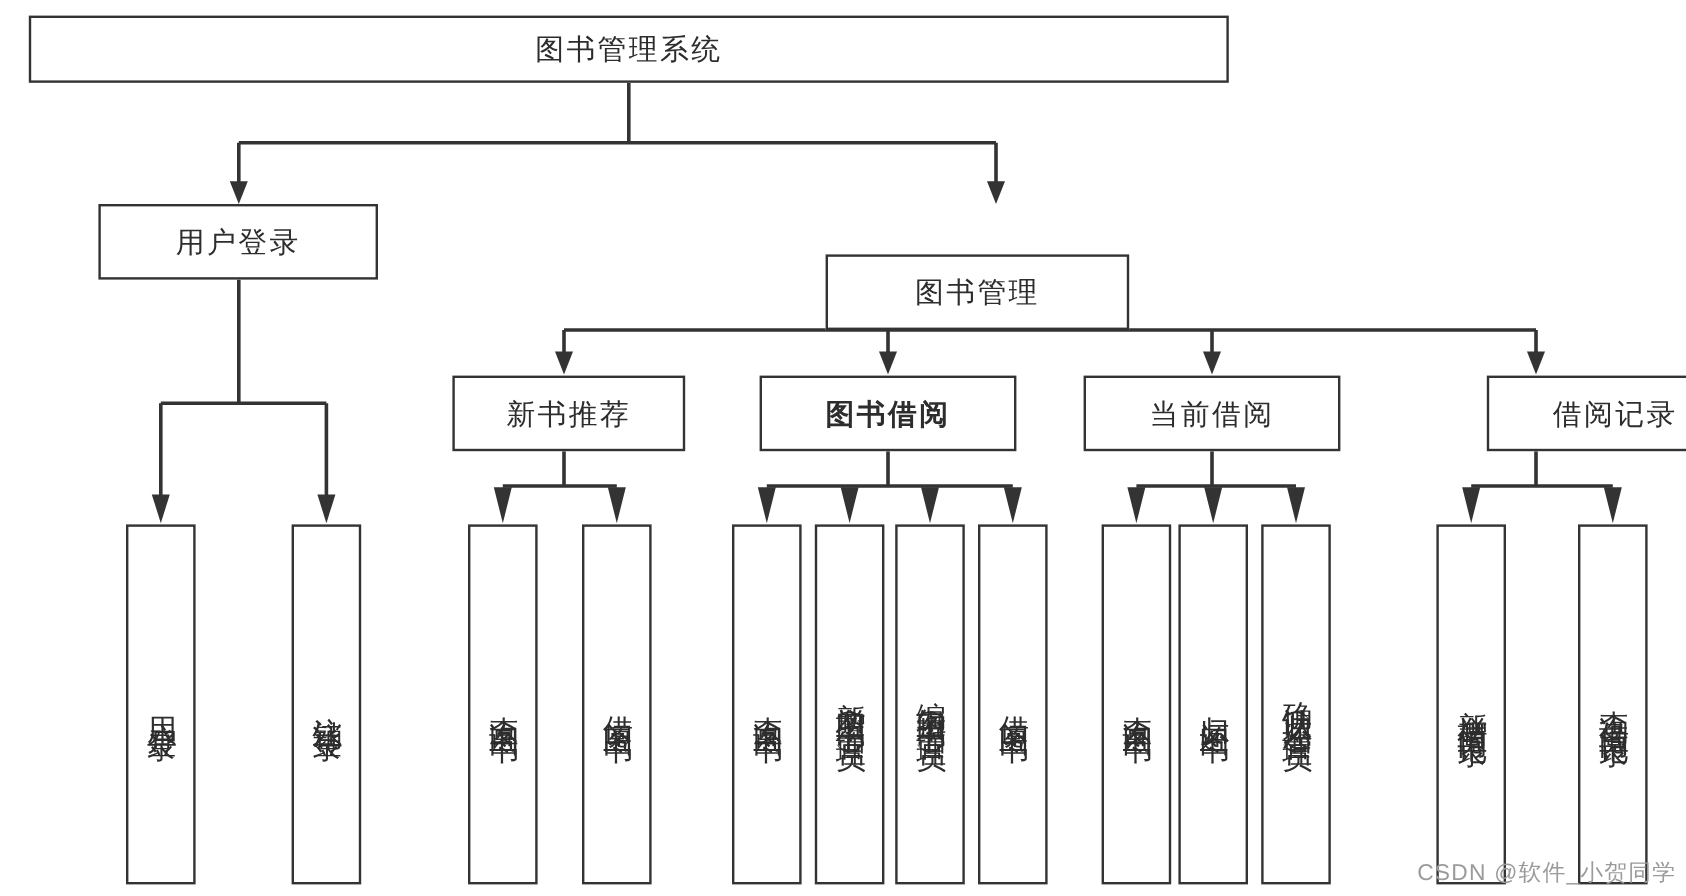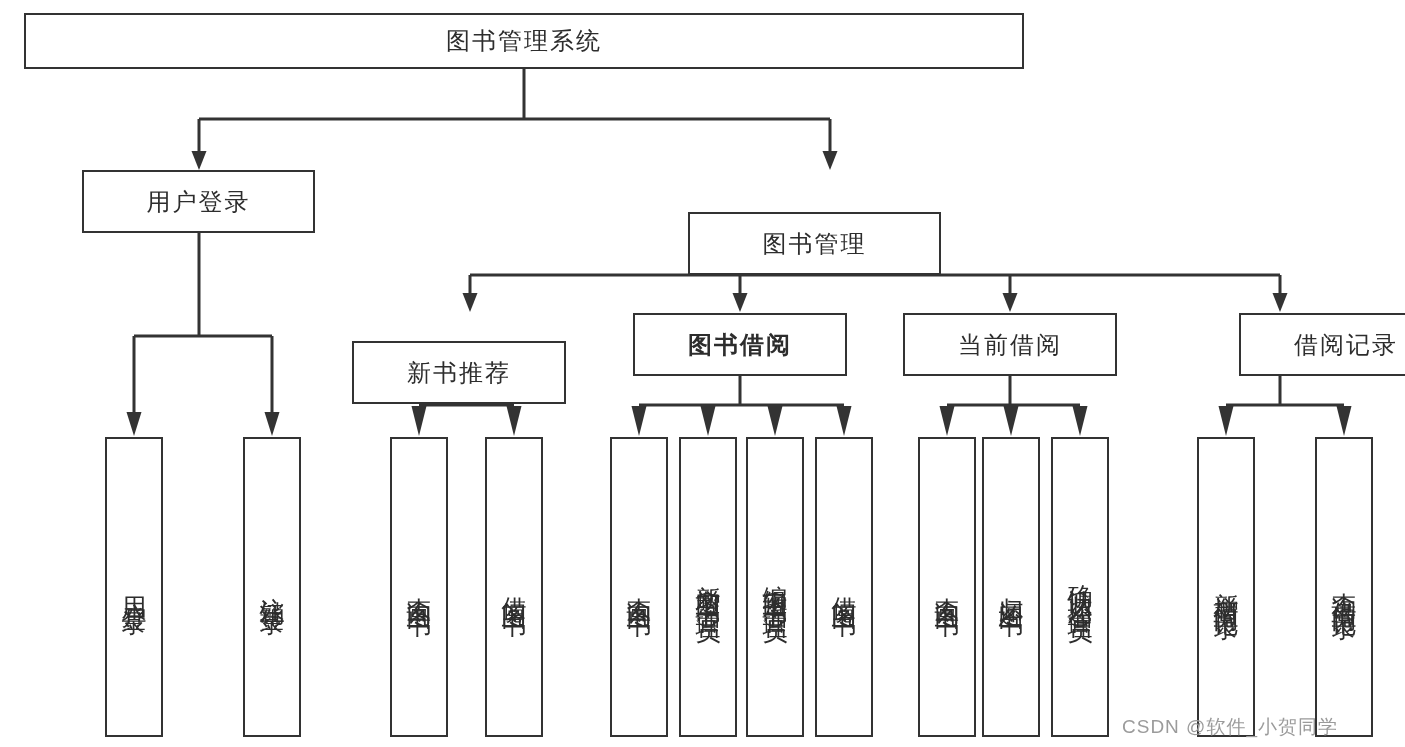"新书推荐" div.node { left: 352px -> 377px; margin-top: 28px -> none; width: 214px -> 194px }
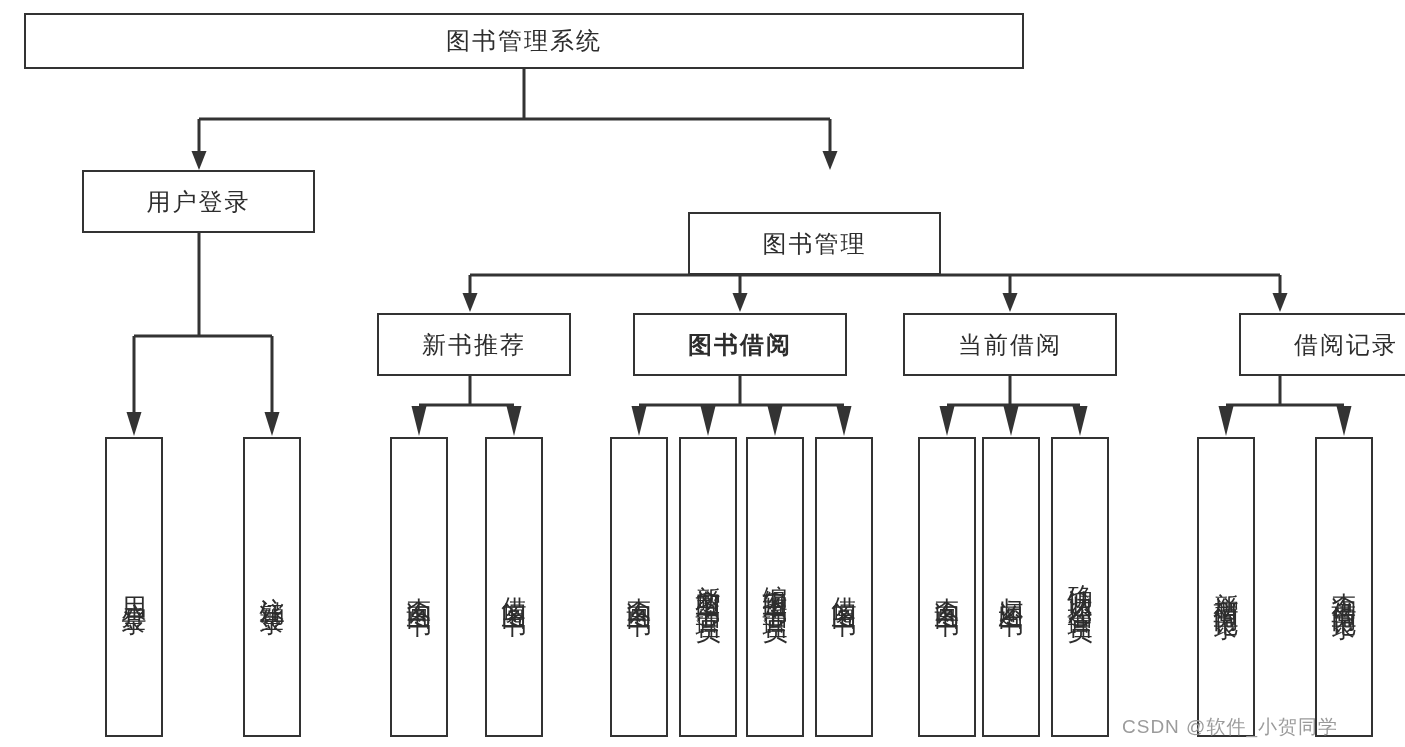"CSDN @软件_小贺同学" .watermark { left: 1122px -> 1181px }
